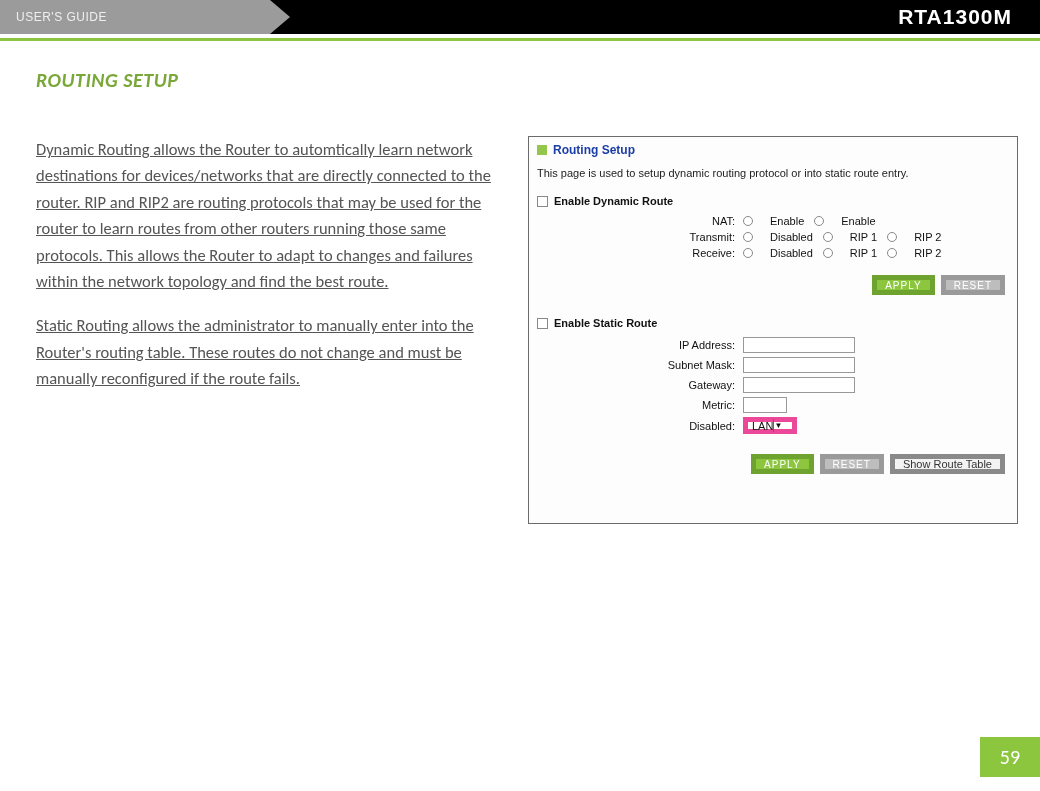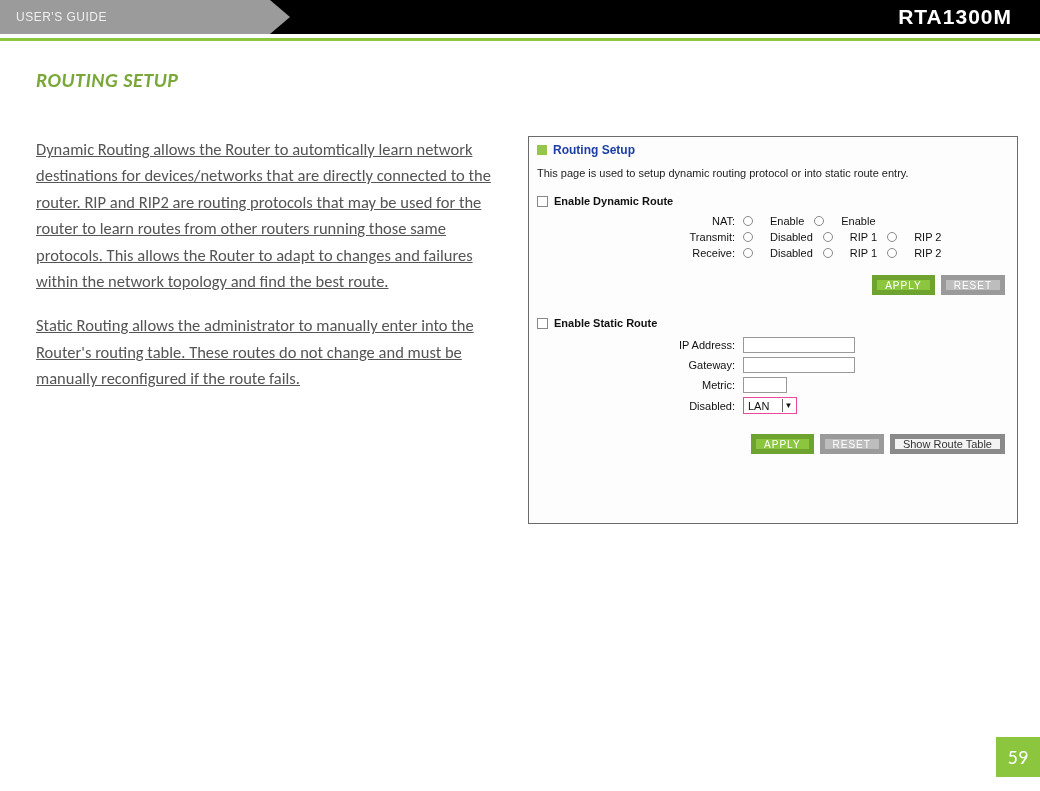"Subnet Mask:" div.field-row { html: none -> <div> <div>Subnet Mask:</div> <input> </div> }
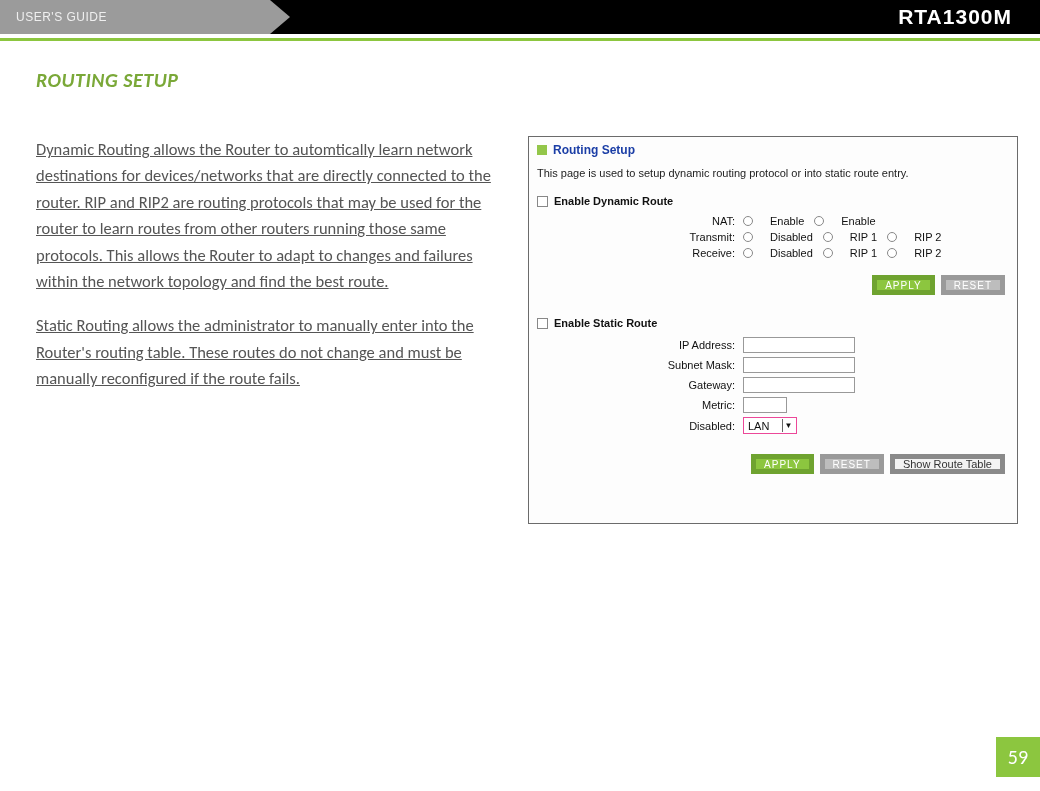"LAN" .select-box { border: 1px solid #ec4899 -> 5px solid #ec4899; padding: 0 2px 0 4px -> 0 14px 0 4px }
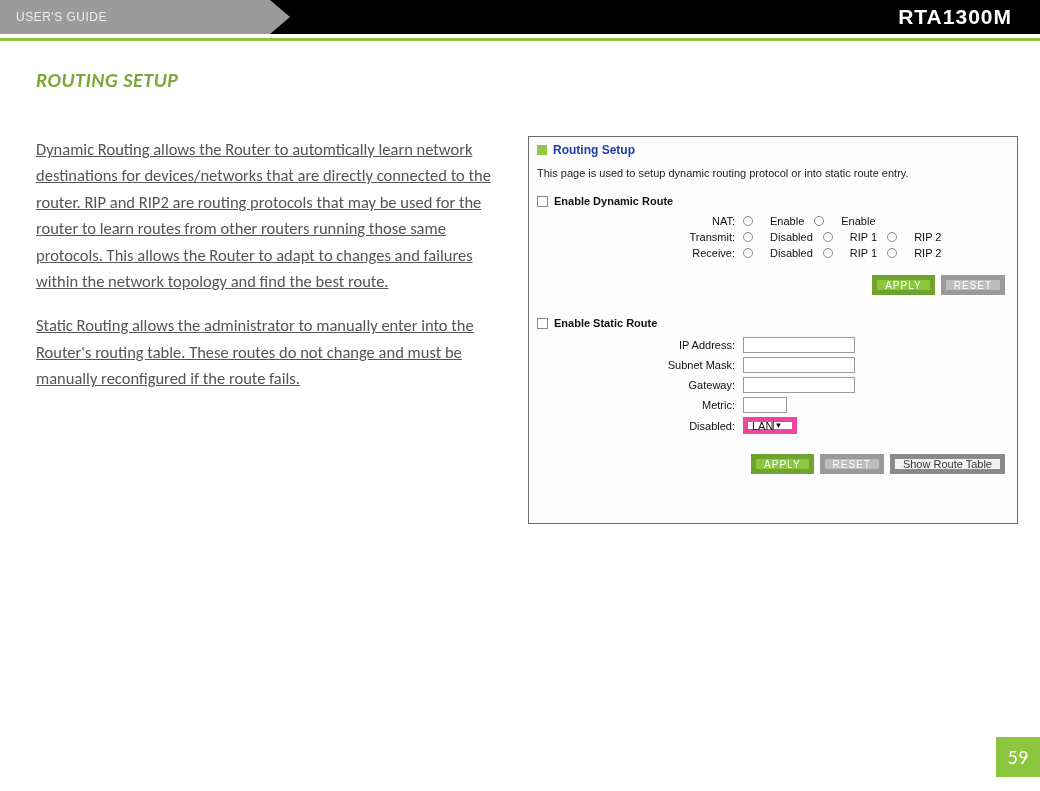"59" .page-badge { width: 44px -> 60px }
